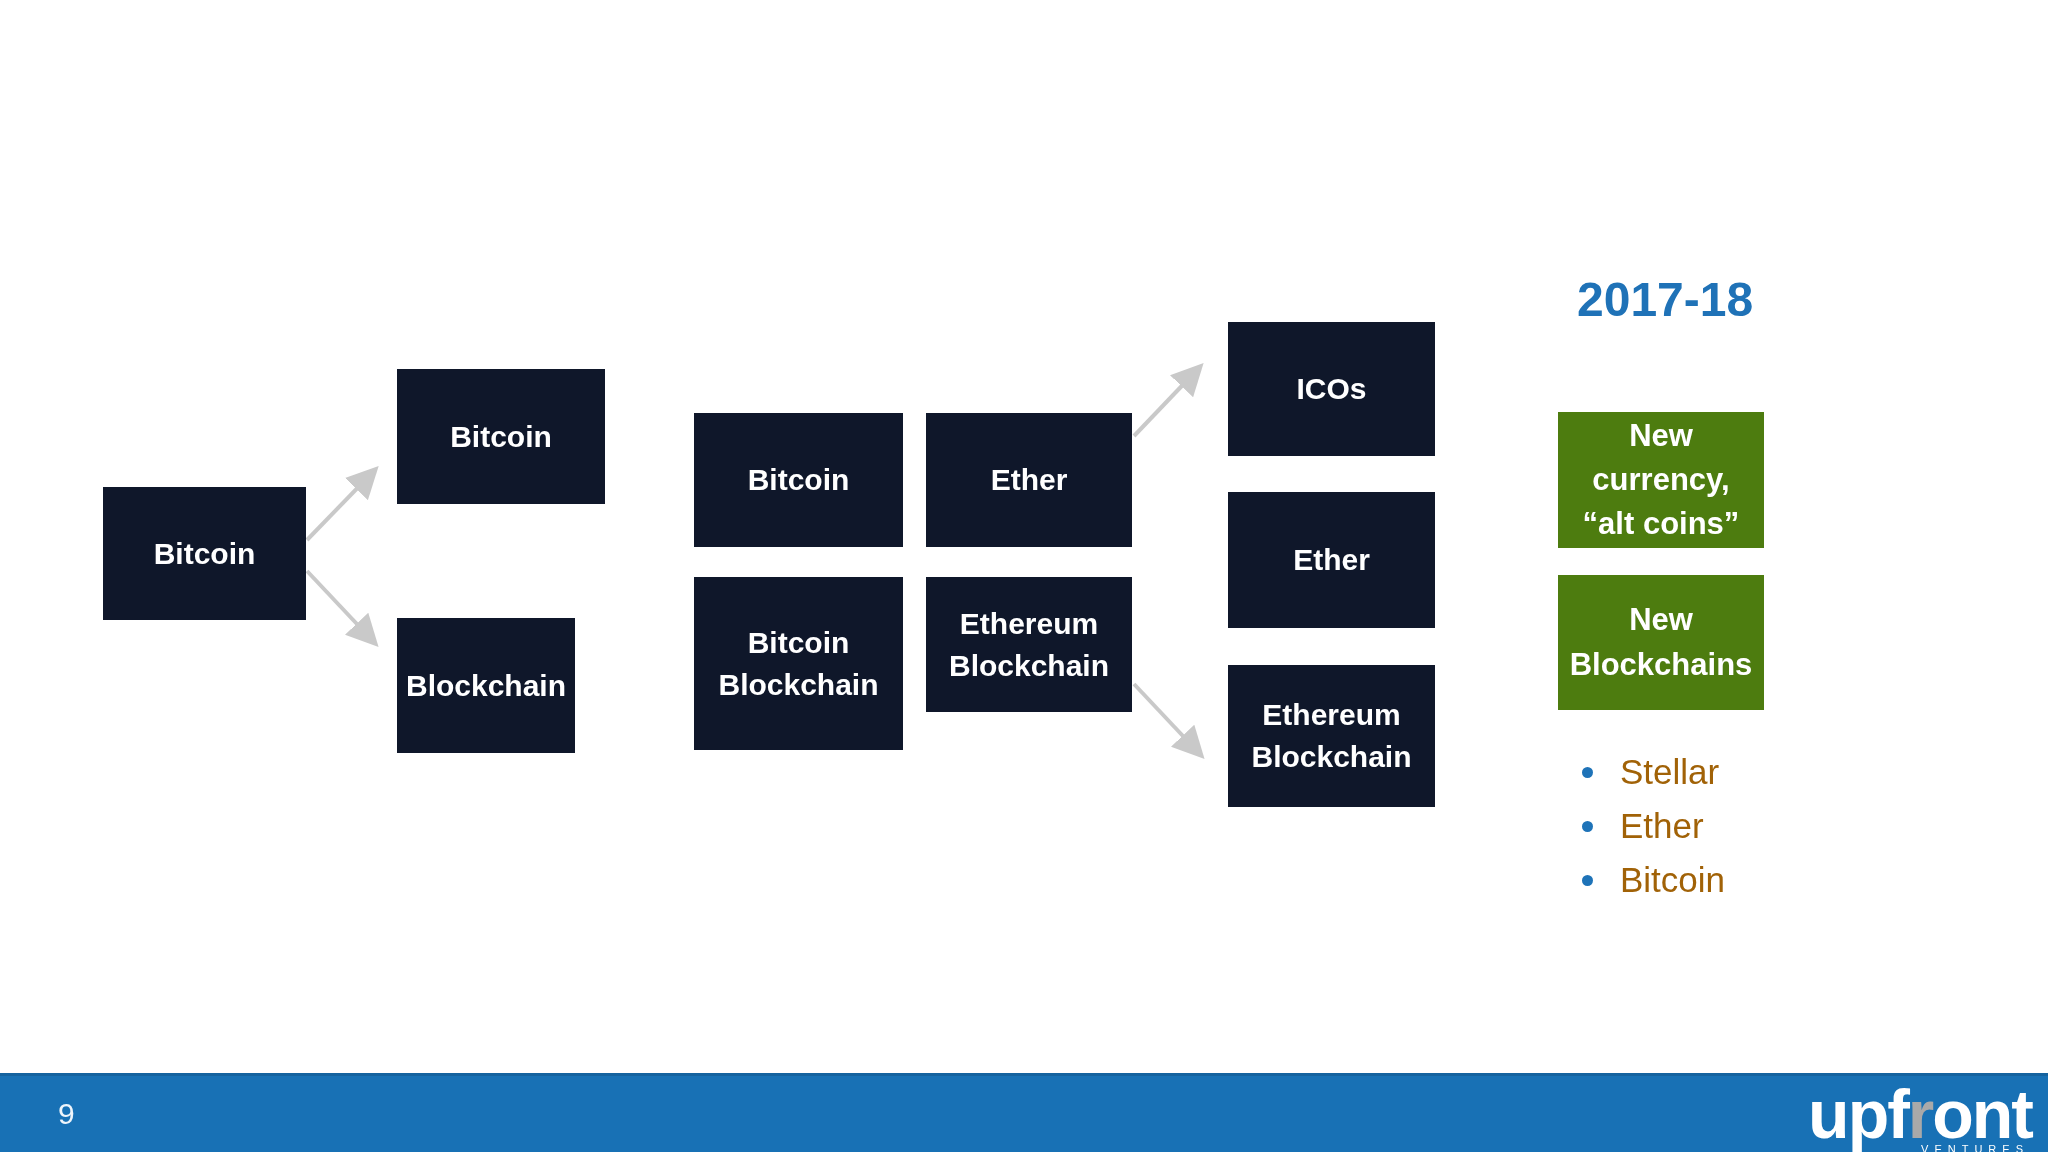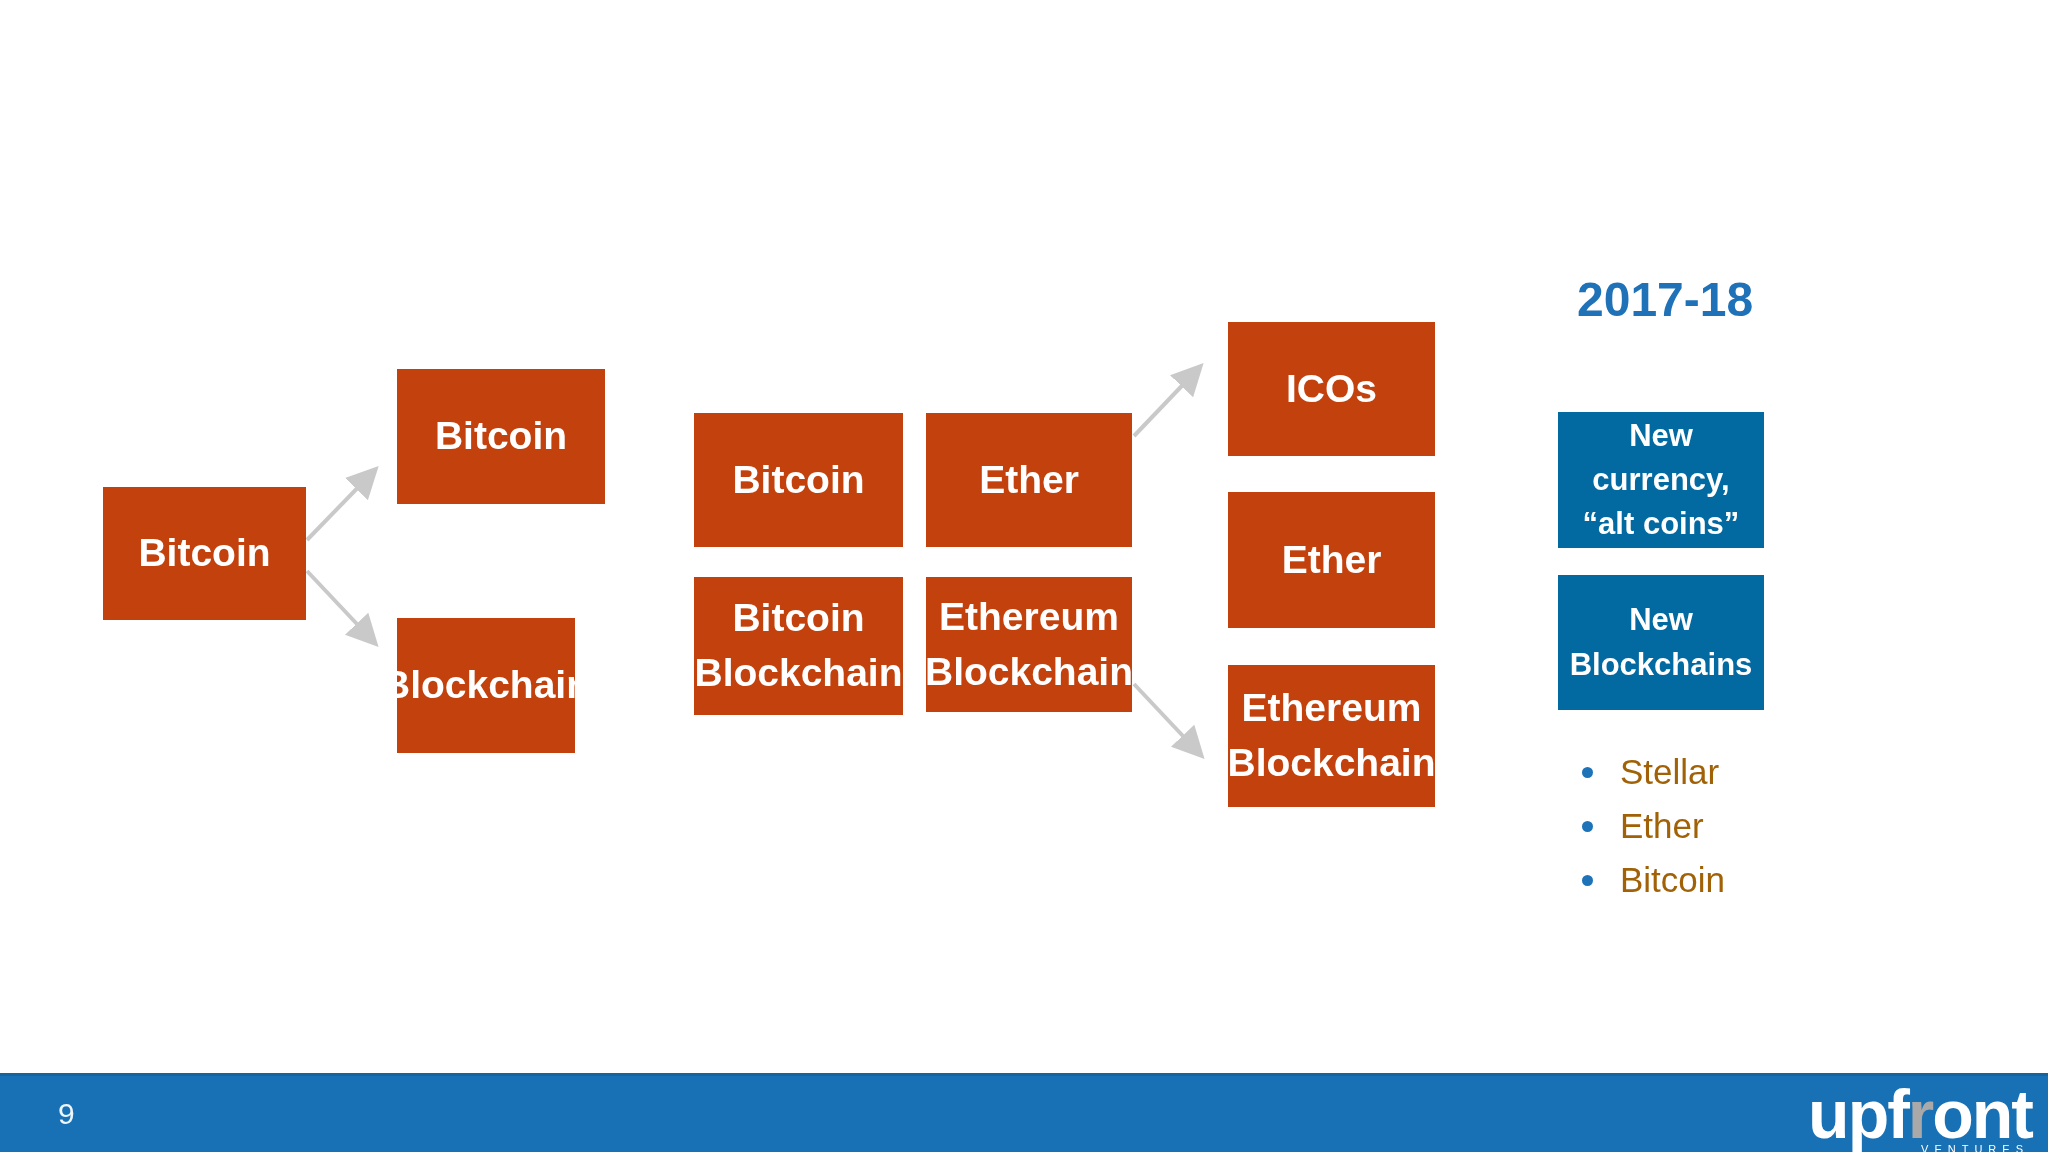"ICOs" .gbox { background: #c2410c -> #0f172a; font-size: 39px -> 30px }
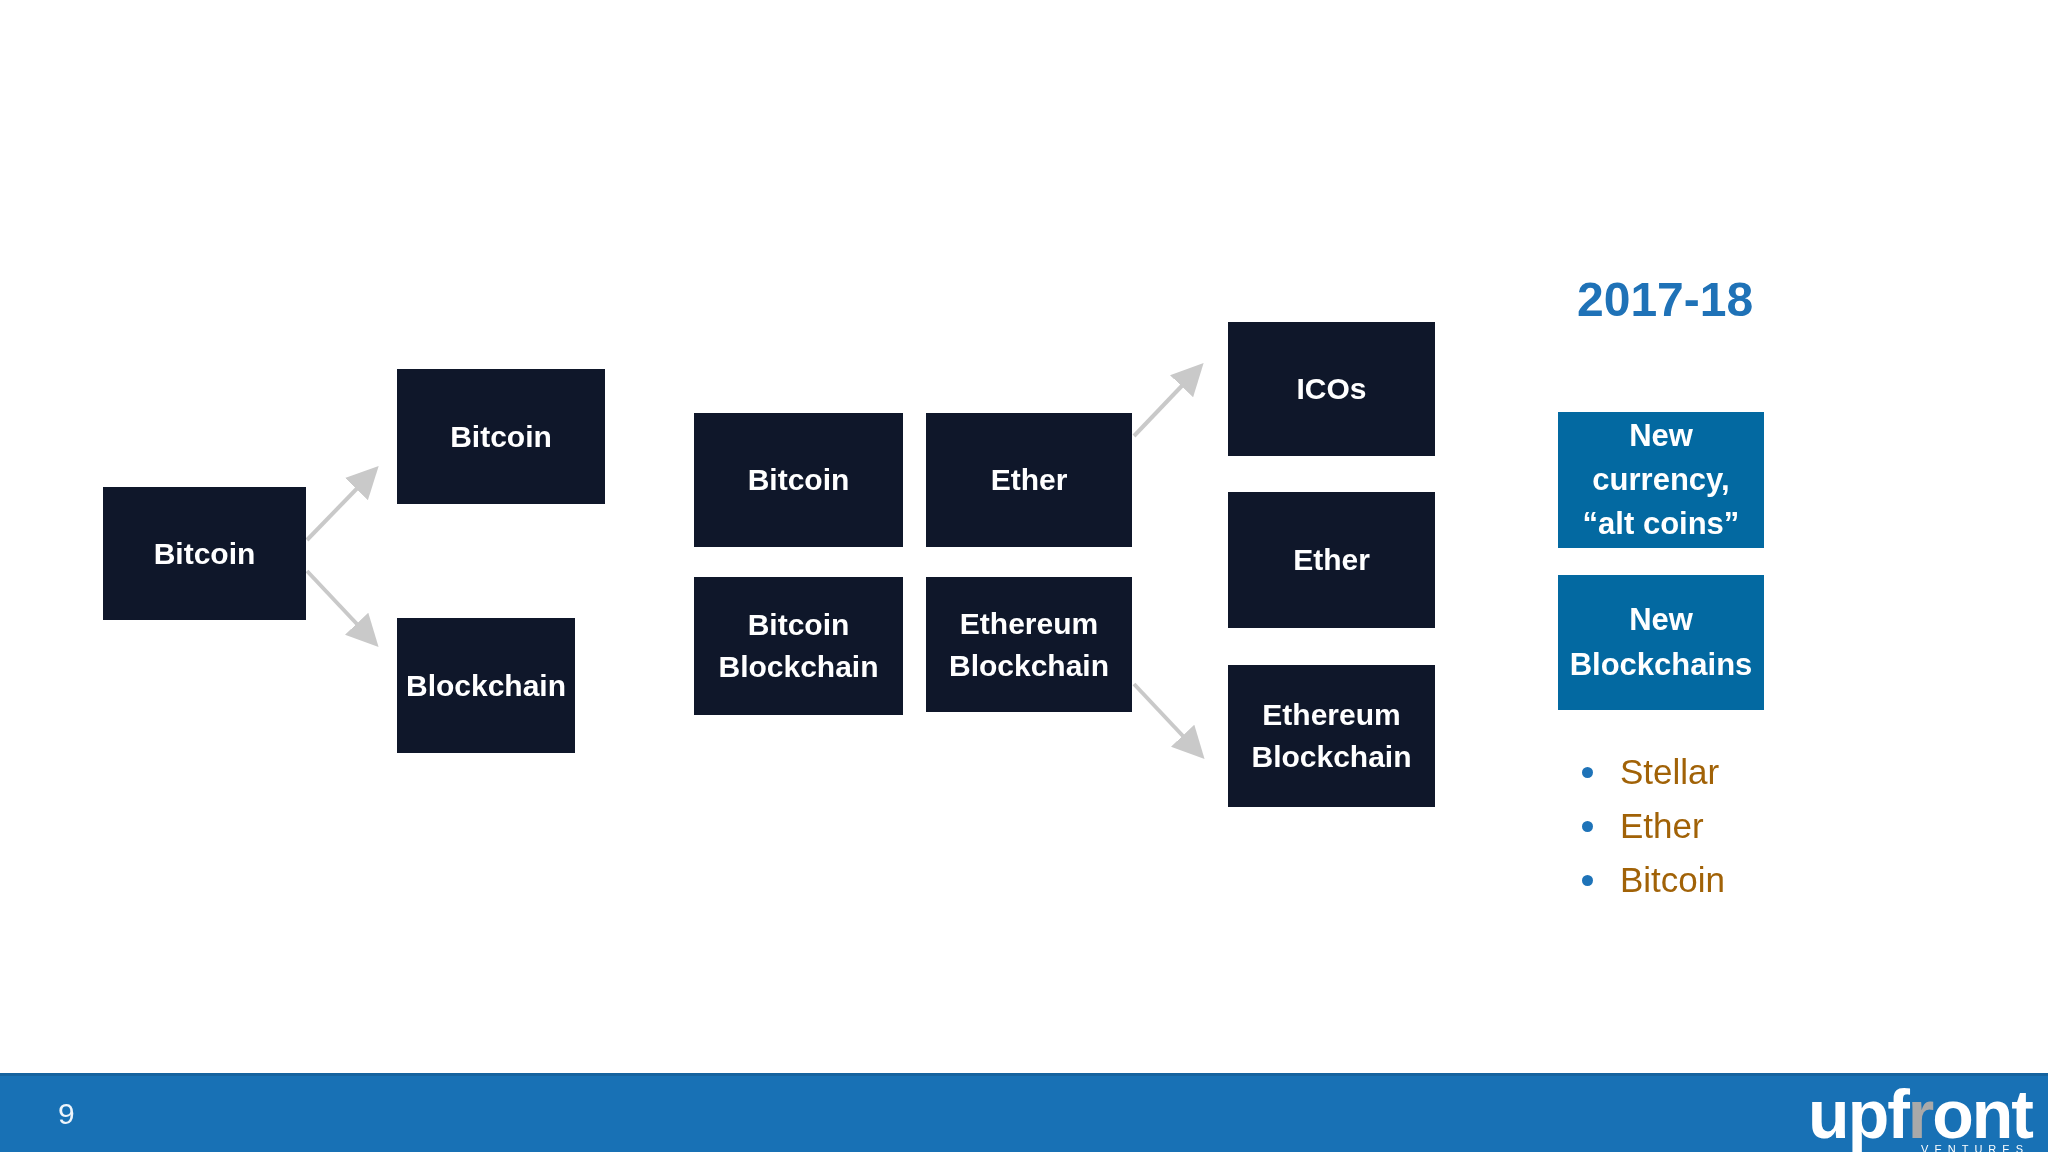"New" .bluebox { background: #0369a1 -> #4d7c0f }
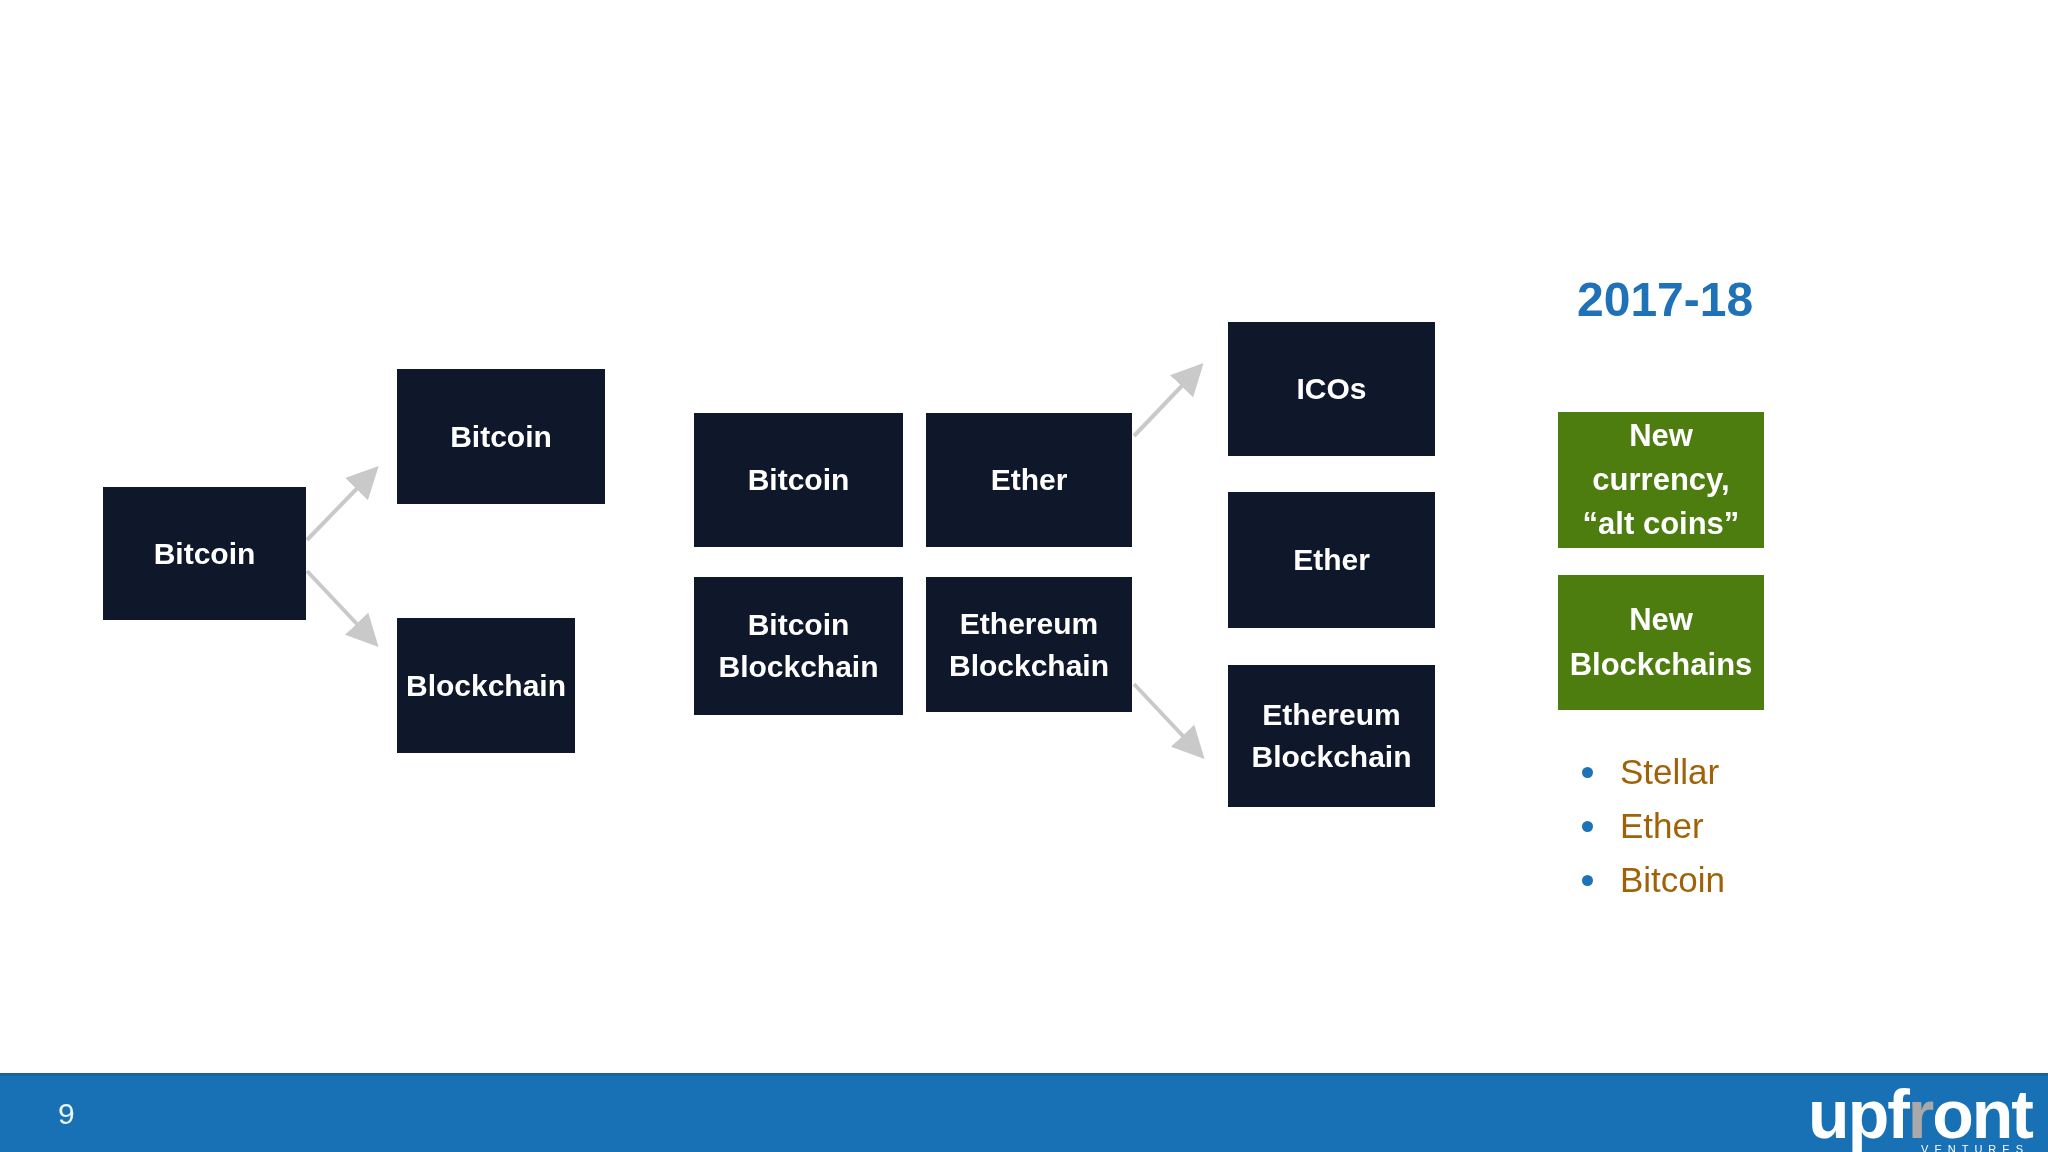"Bitcoin Blockchain" .b-btc-chain { height: 138px -> 173px }
